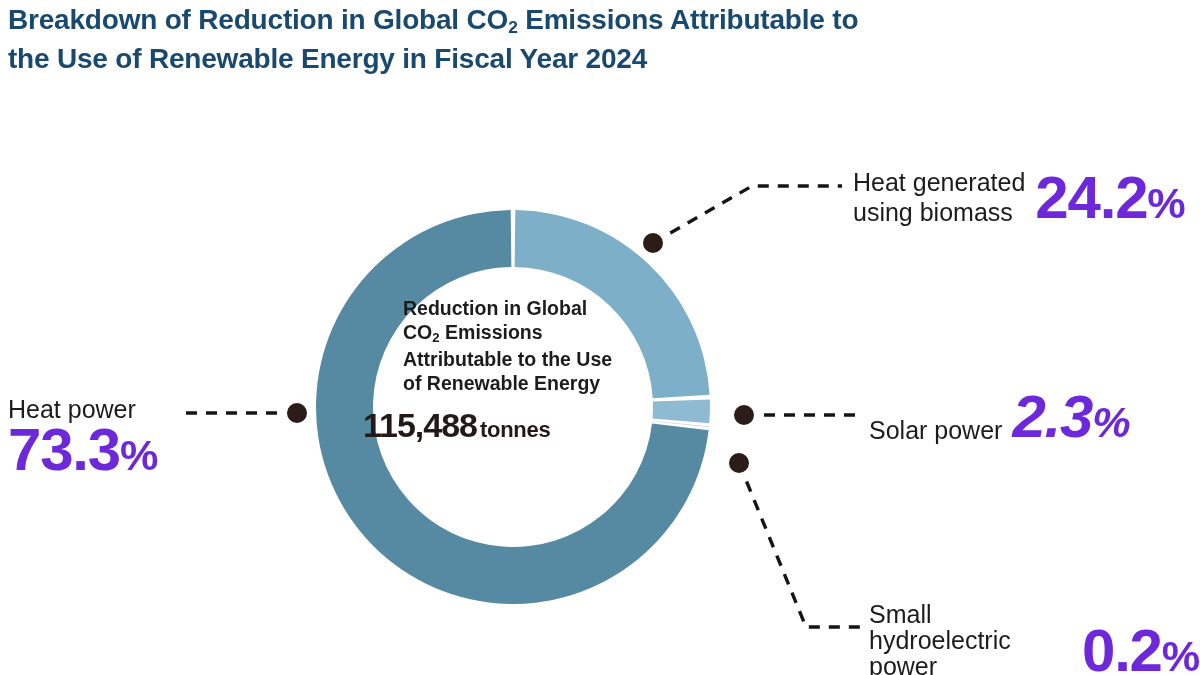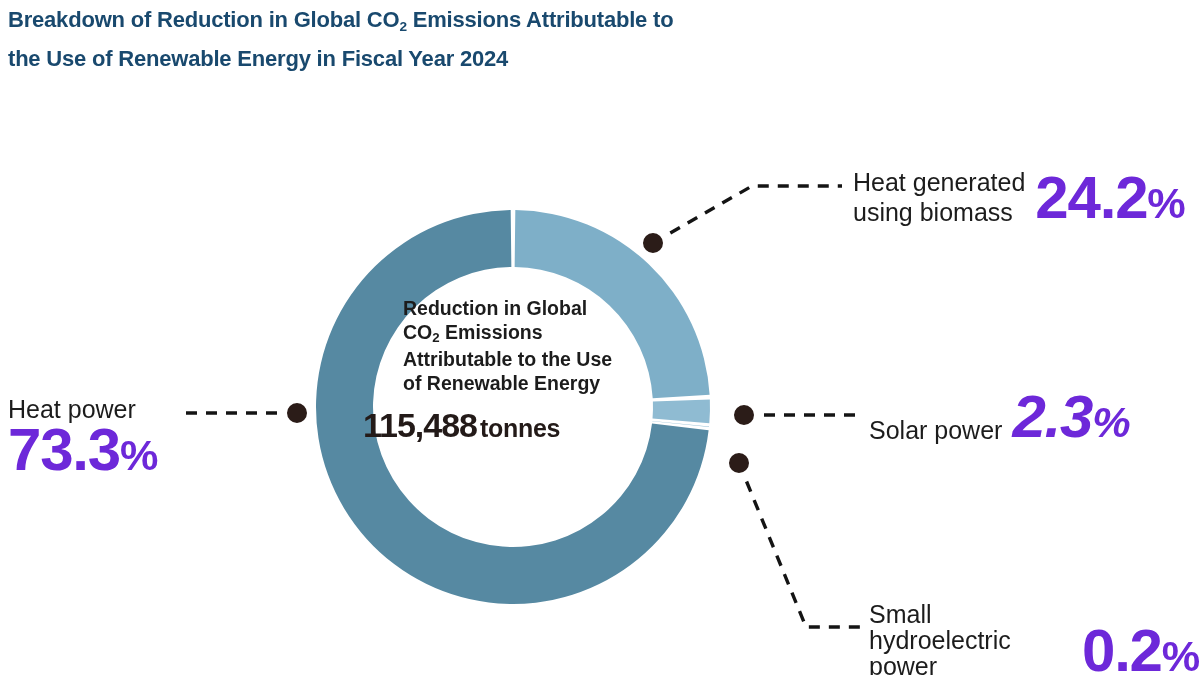"Breakdown of Reduction in Global" #chart-title { font-size: 22px -> 28px }
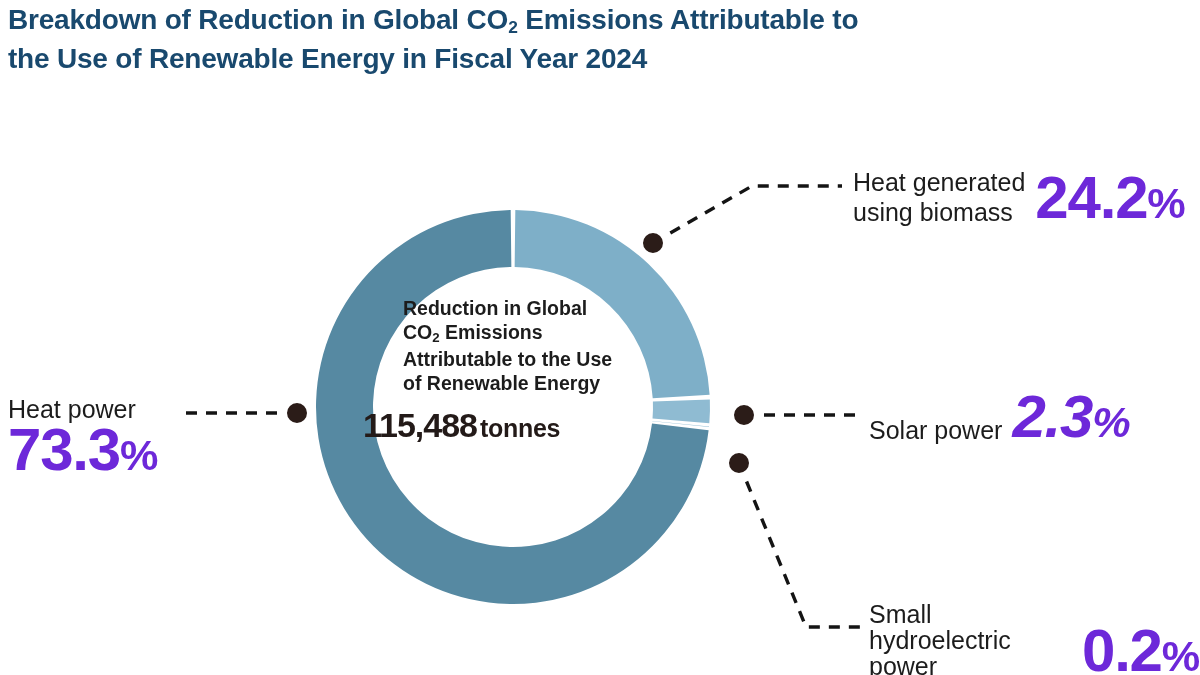"tonnes" #center-unit { font-size: 25px -> 22px }
